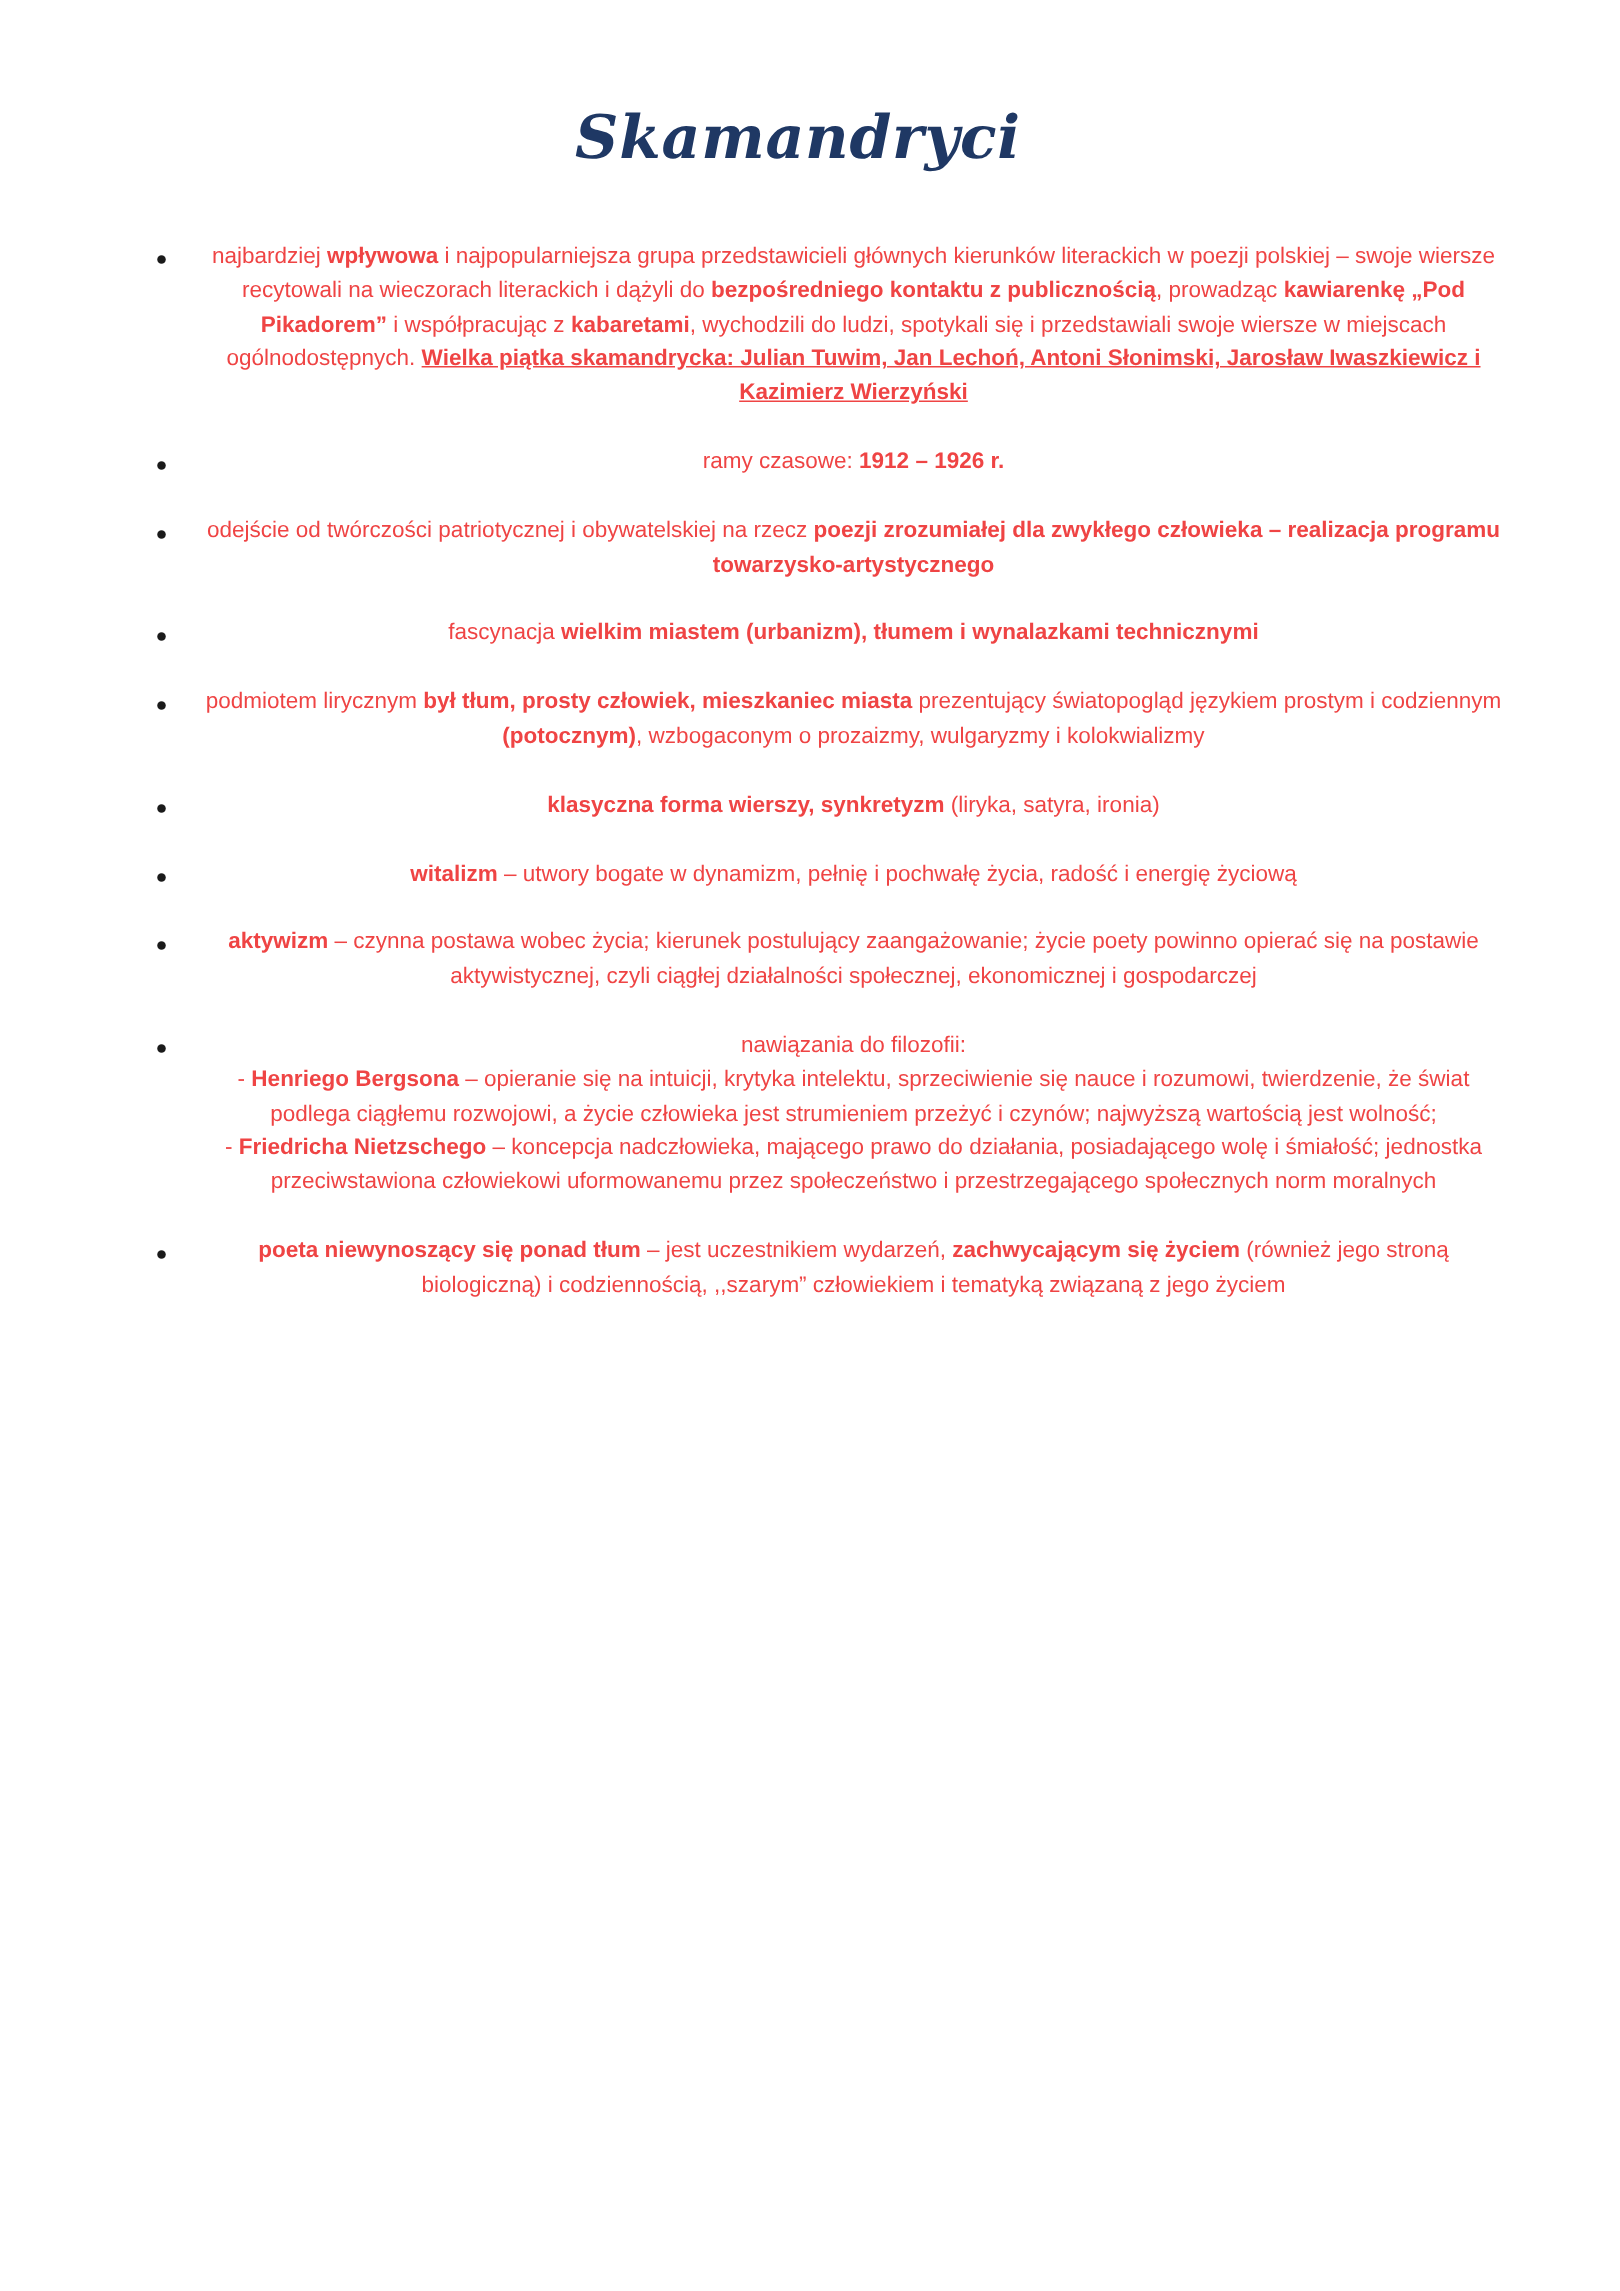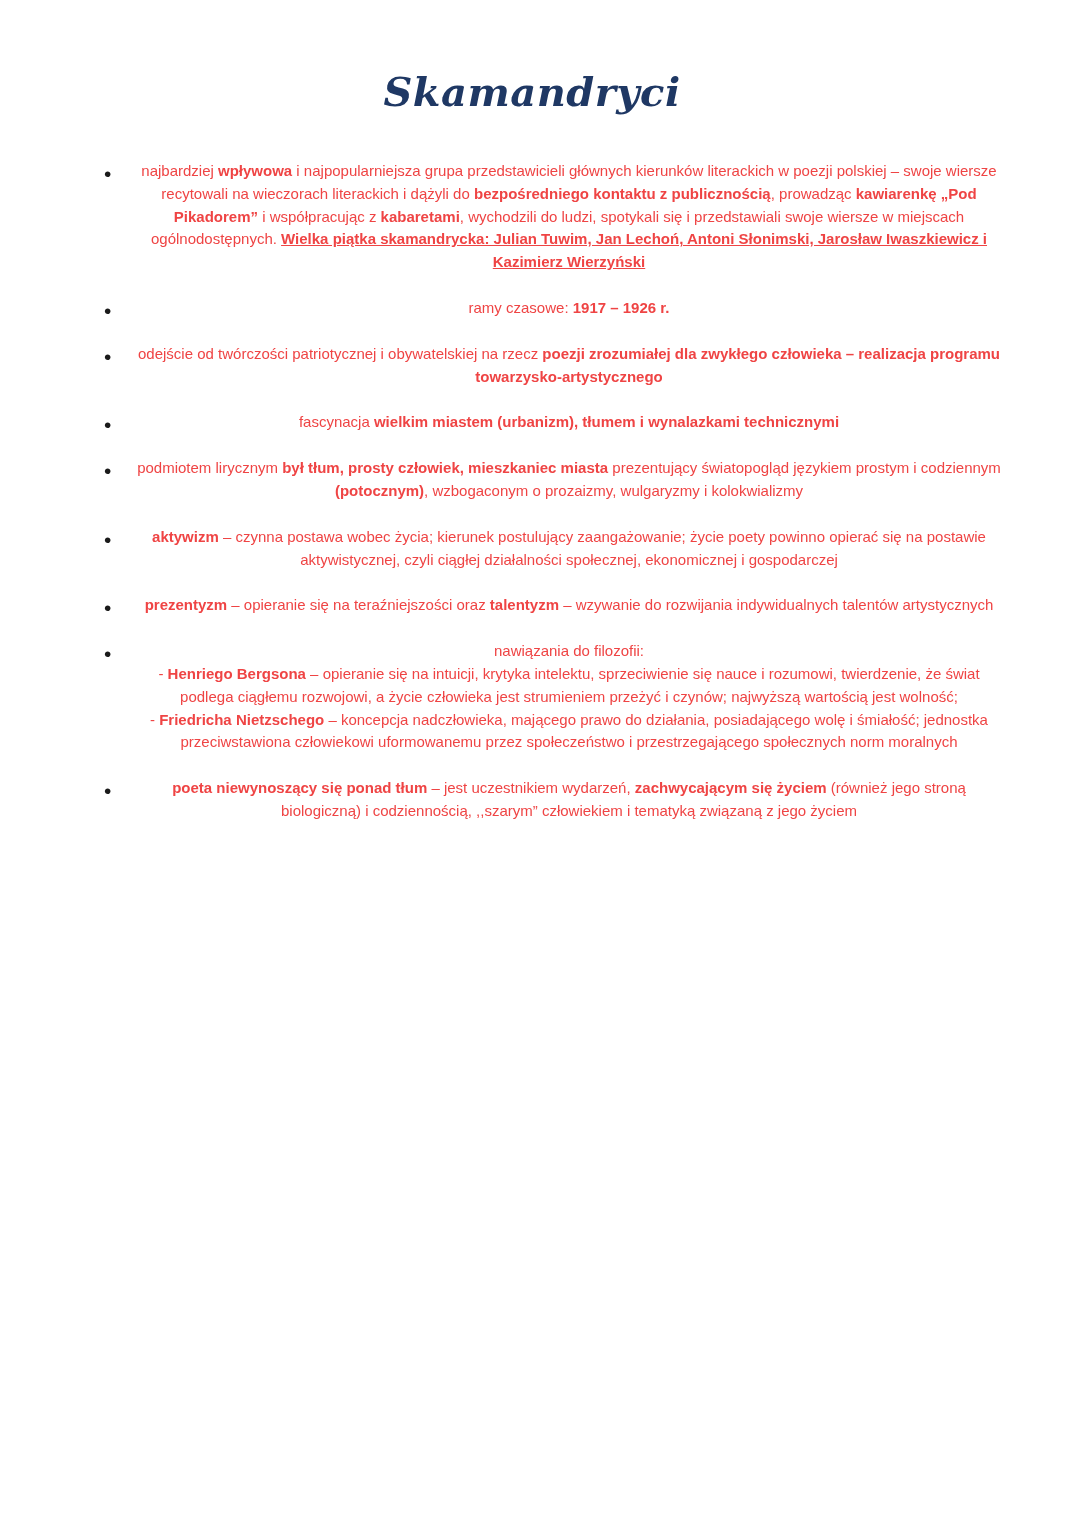"1917 – 1926 r." b { text: 1917 -> 1912 }
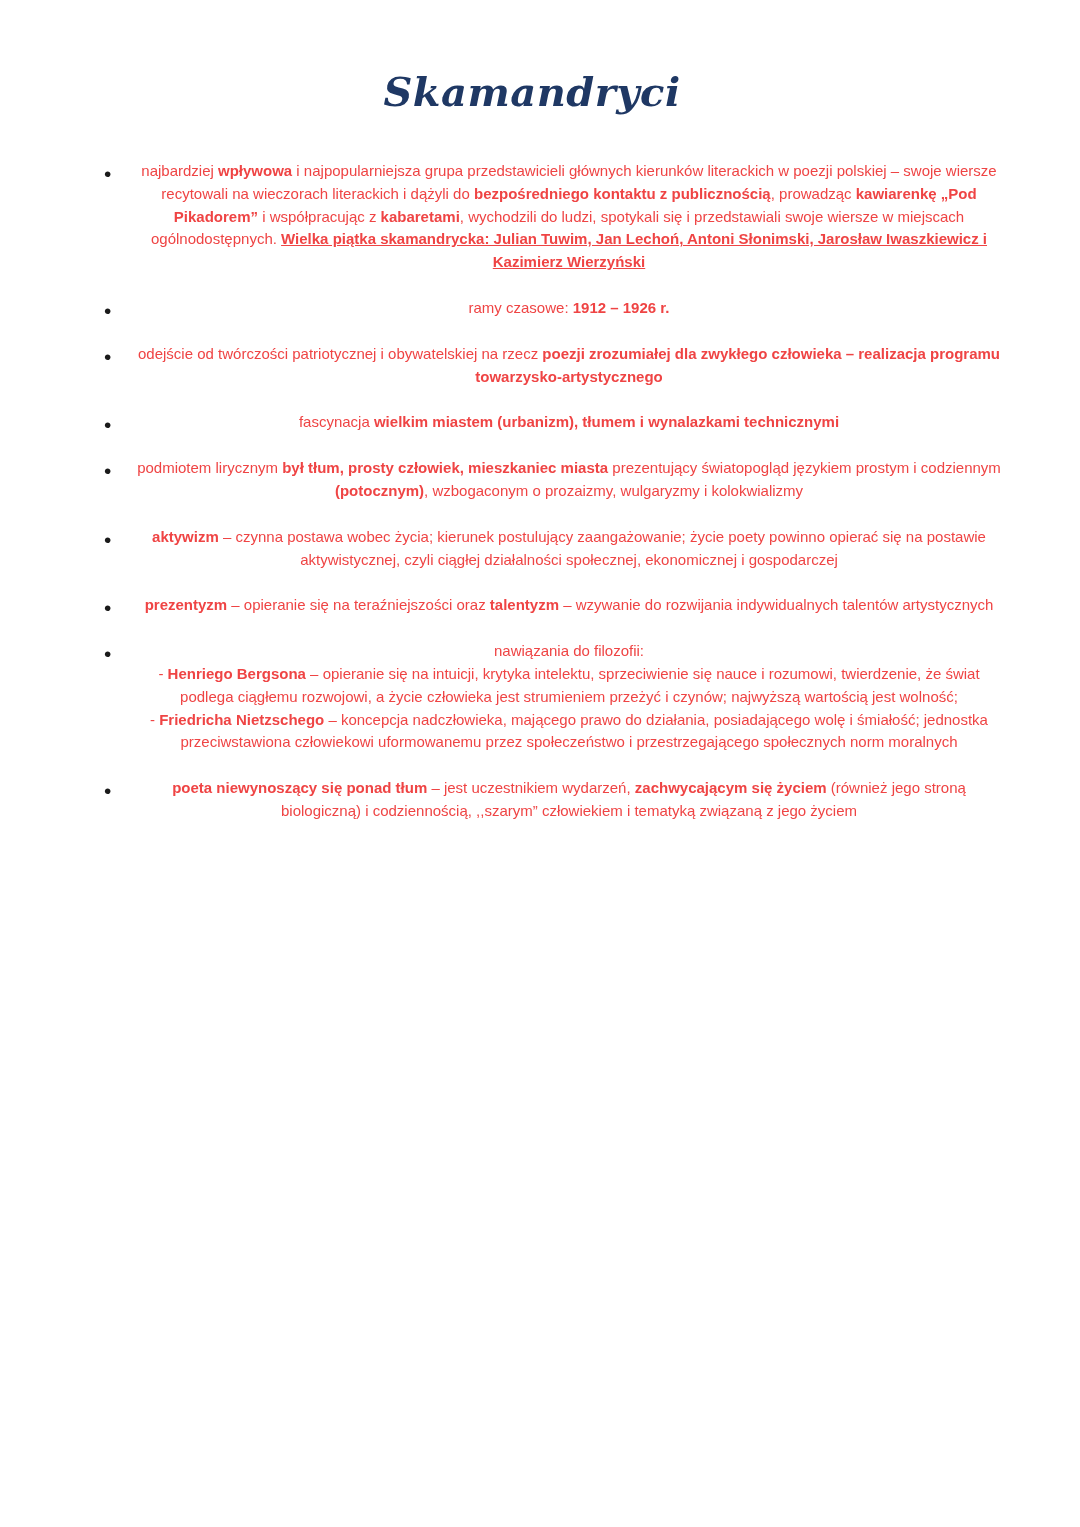"klasyczna forma wierszy, synkretyzm" li { html: none -> <li><b>klasyczna forma wierszy, synkretyzm</b><span> (liryka, satyra, ironia)</span></li> }
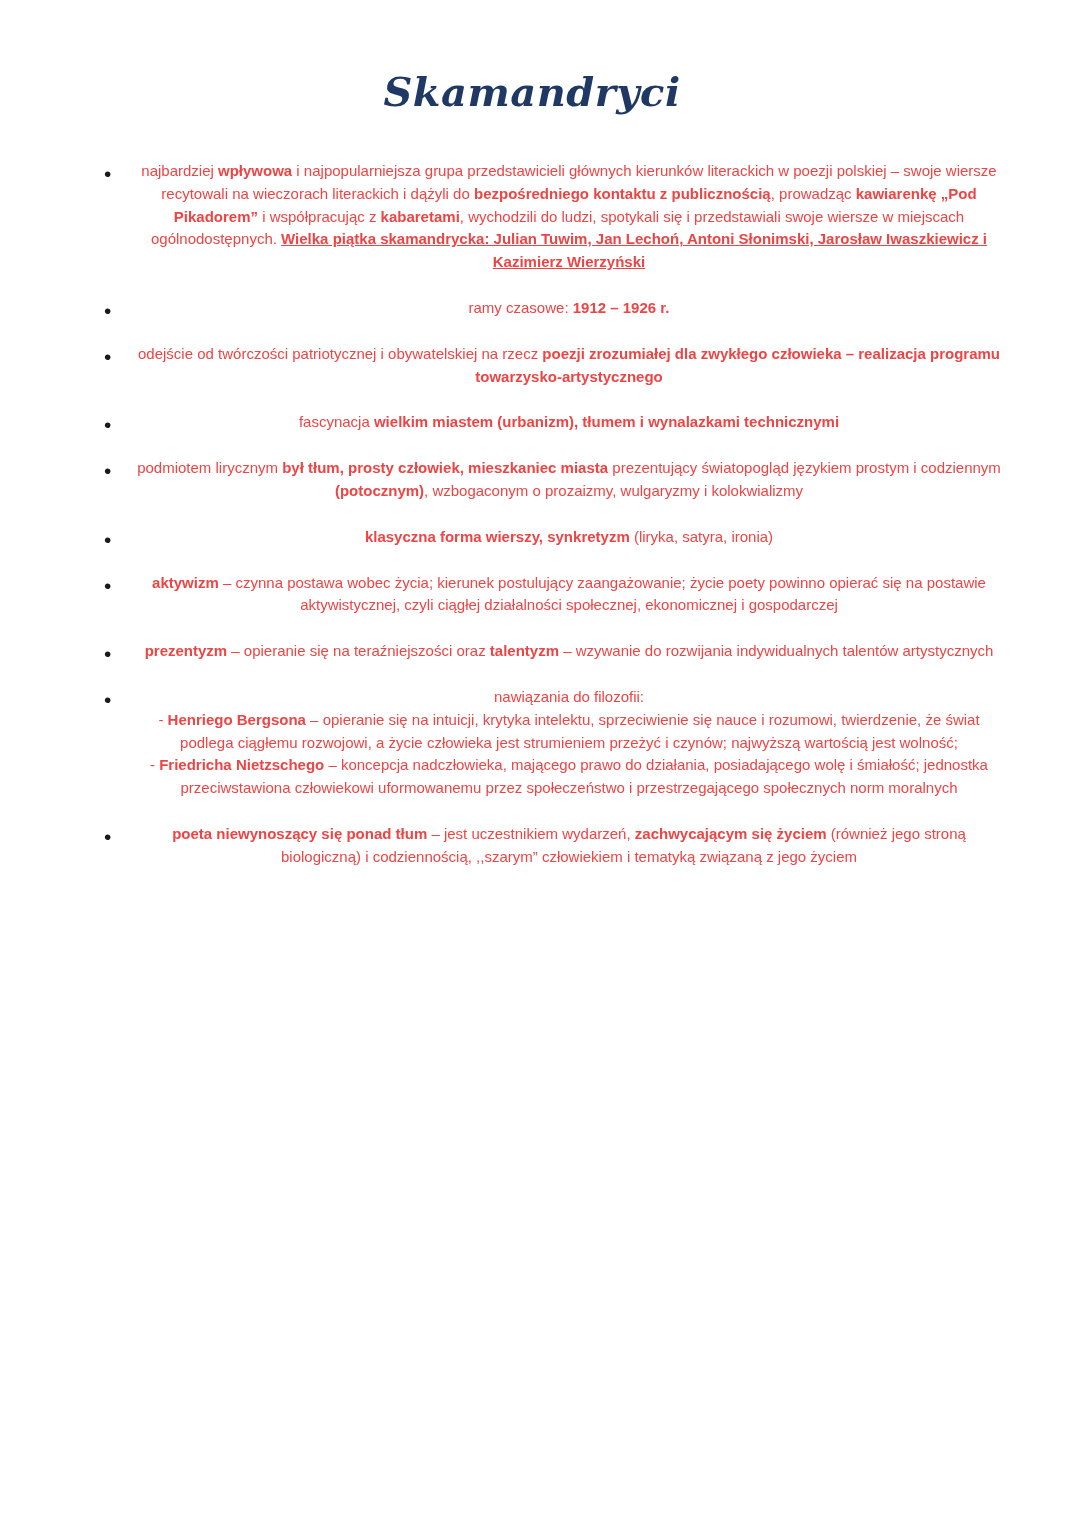"witalizm – utwory bogate w" li { html: none -> <li><b>witalizm</b><span> – utwory bogate w dynamizm, pełnię i pochwałę życia, radość i energię życiową</span></li> }
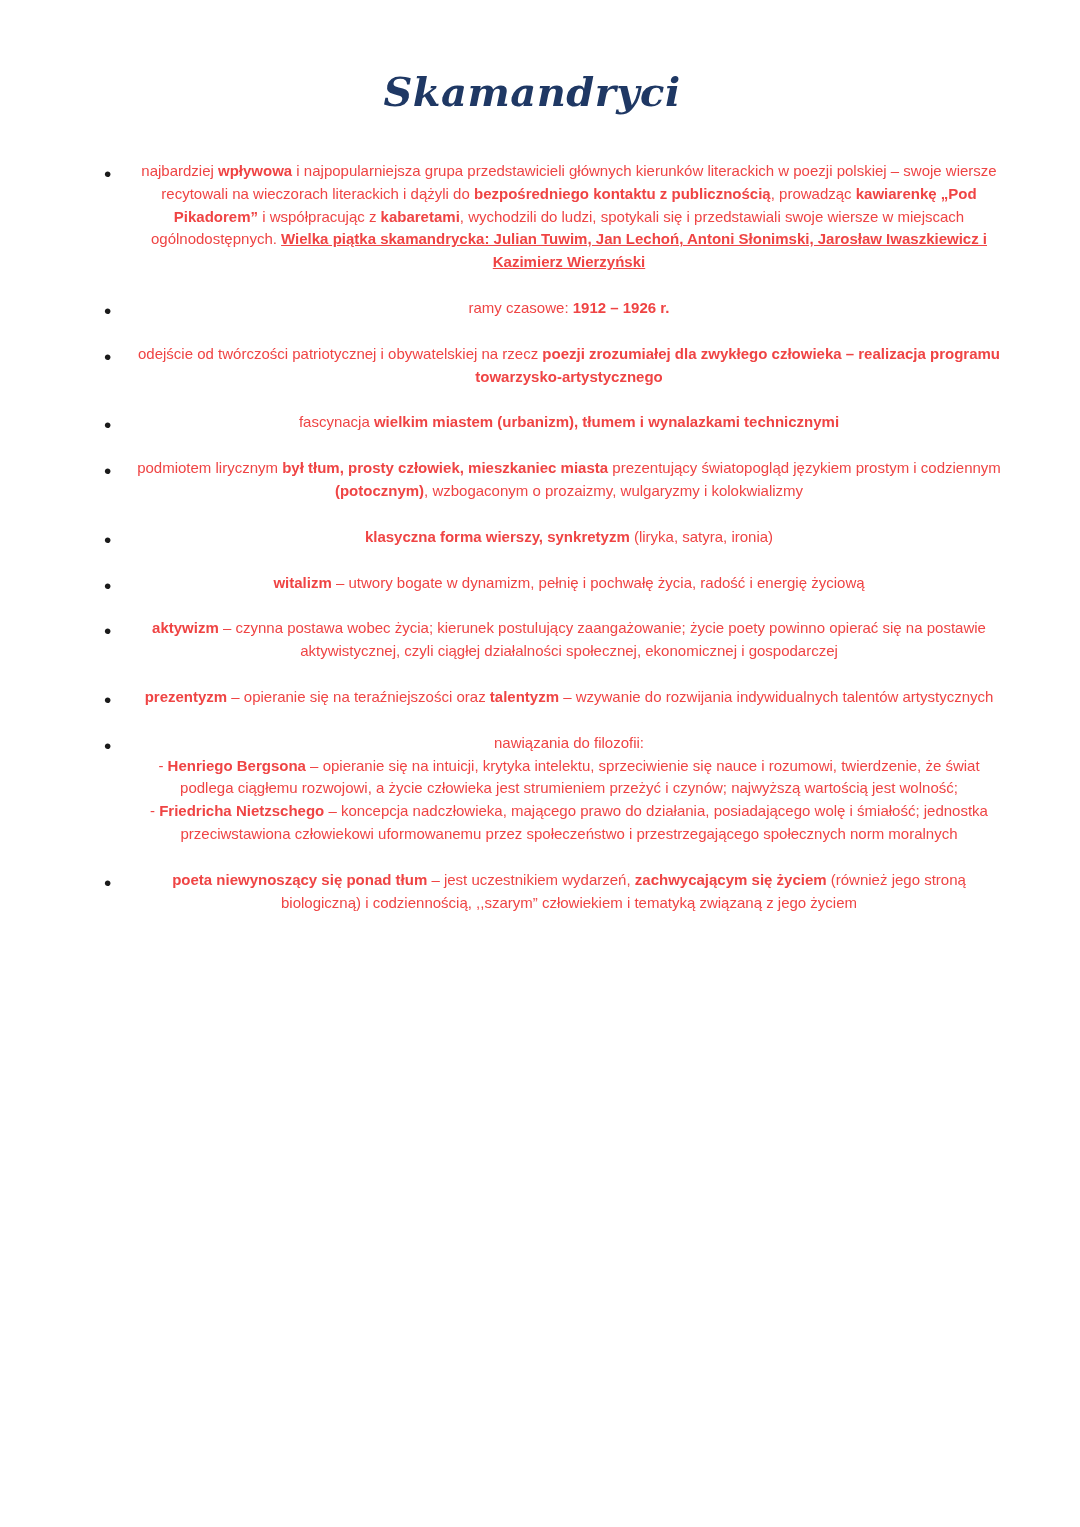"prezentyzm – opieranie się na" li { html: <li><b>prezentyzm</b><span> – opieranie się na teraźniejszości oraz </span><b>talentyzm</b><span> – wzywanie do rozwijania indywidualnych talentów artystycznych</span></li> -> none }
